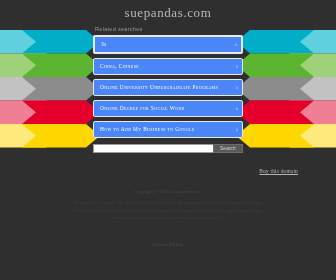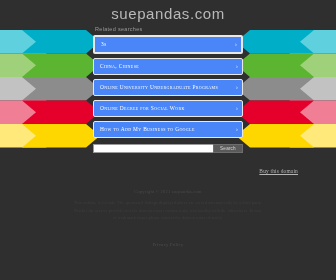"suepandas.com" .domain-title { font-family: Liberation Sans, sans-serif -> Liberation Serif, serif; font-size: 15px -> 13px }
